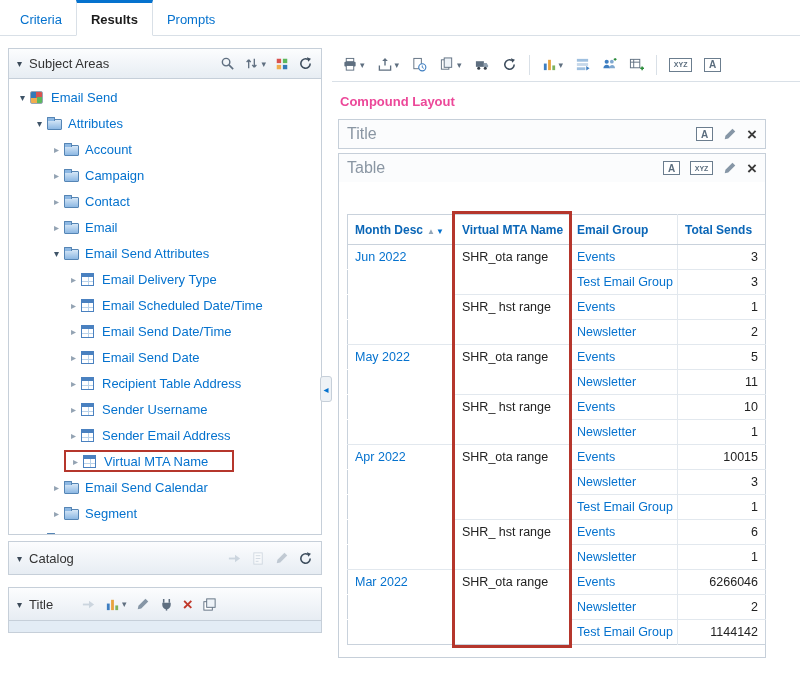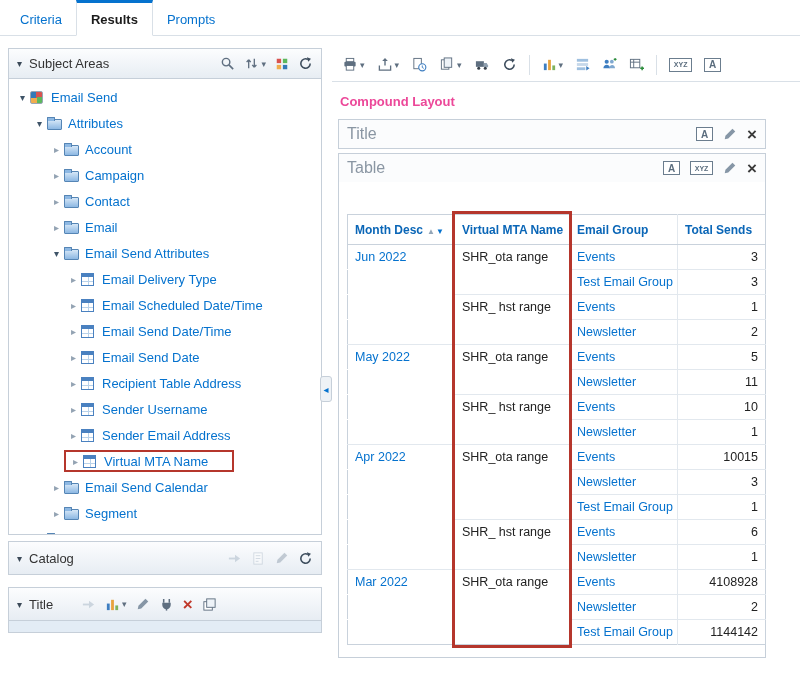"4108928" td.num { text: 4108928 -> 6266046 }
